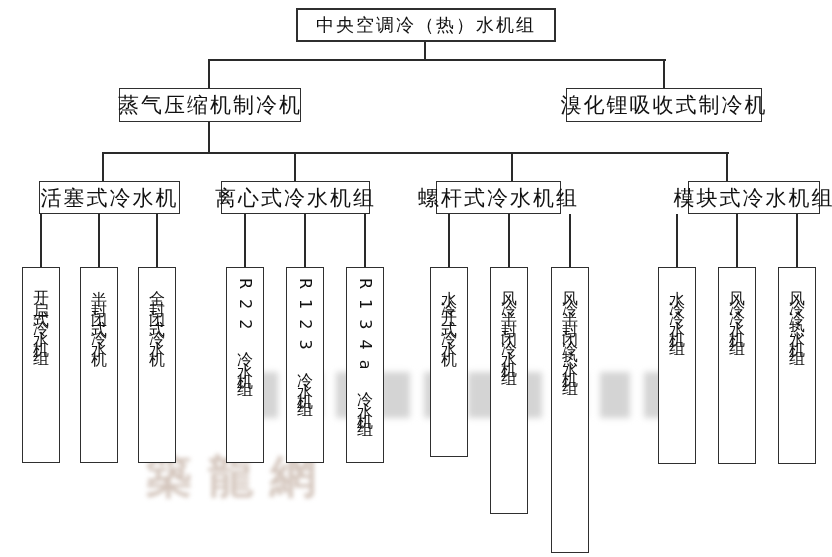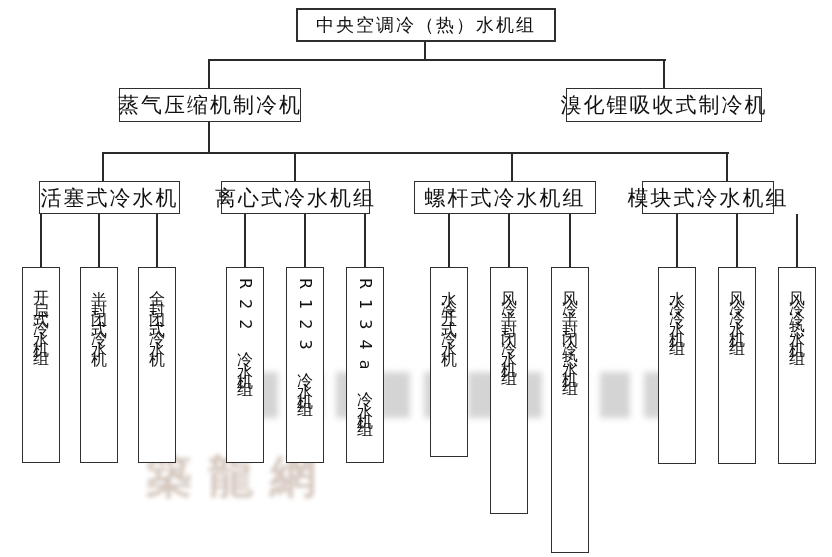"螺杆式冷水机组" div.box { left: 414px -> 436px; width: 182px -> 125px }
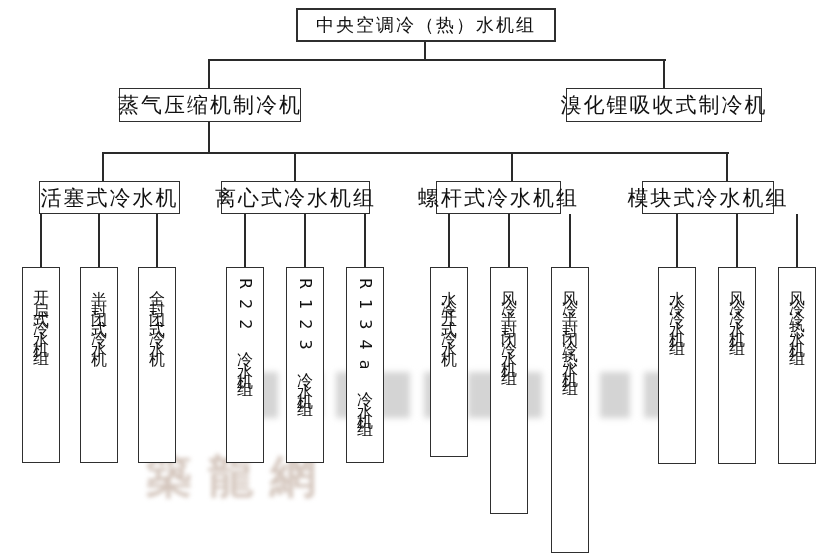"模块式冷水机组" div.box { left: 642px -> 688px }
